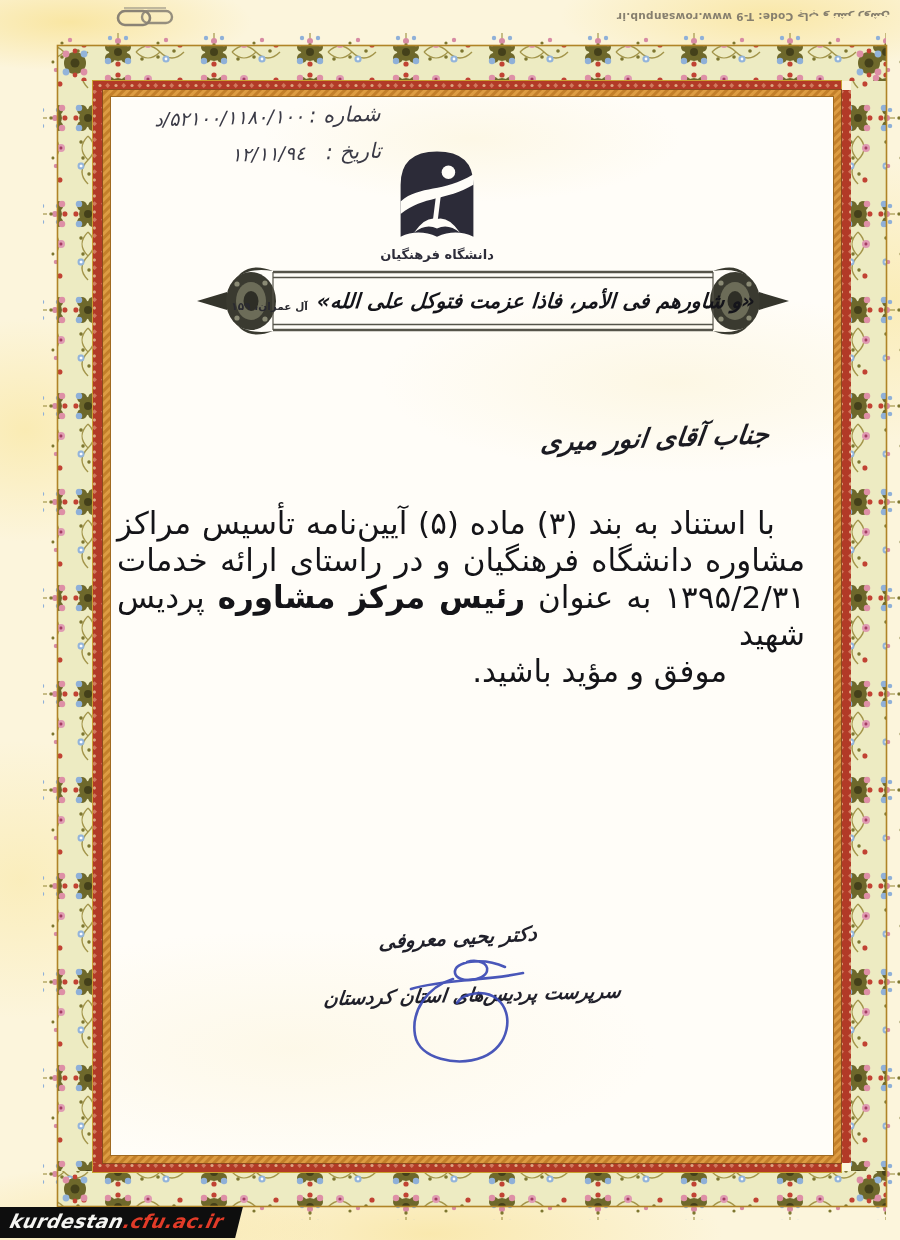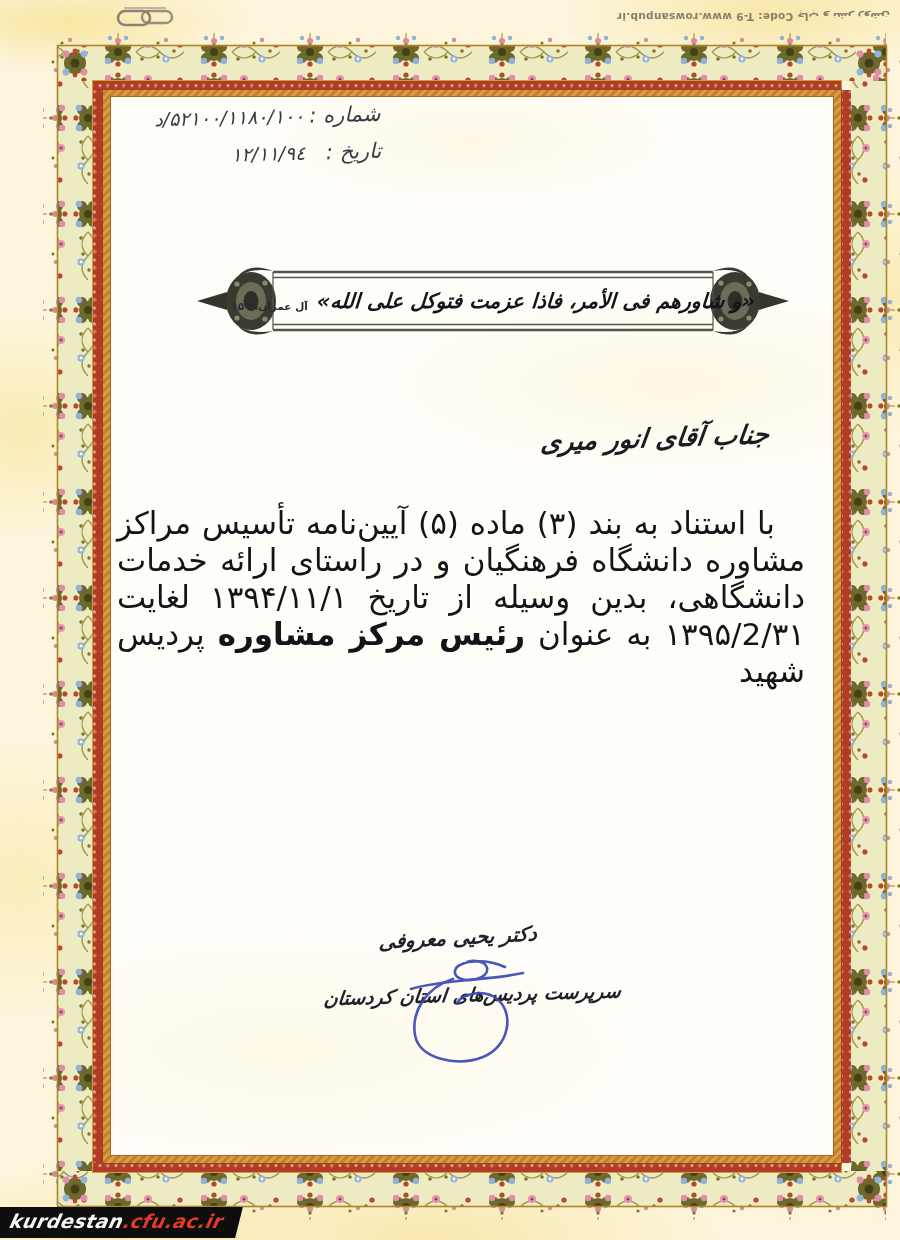"دانشگاه فرهنگیان" div.logo-wrap { html: none -> <div> <svg> <path></path> <circle></circle> <path></path> <path></path> <rect></rect> </svg> <div>دانشگاه فرهنگیان</div> </div> }
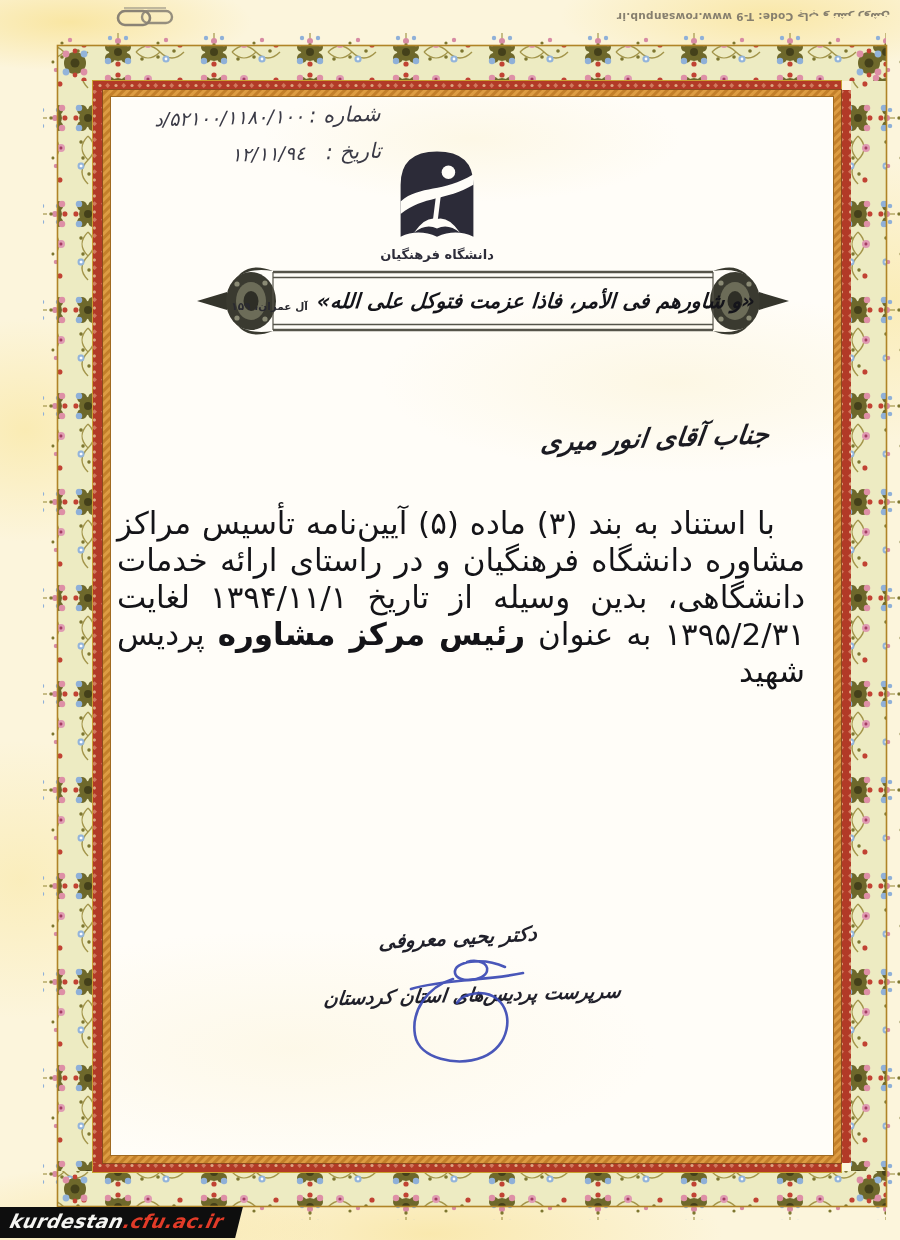"دانشگاهی، بدین وسیله از تاریخ" div.body-line { html: <div>دانشگاهی، بدین وسیله از تاریخ ۱۳۹۴/۱۱/۱ لغایت</div> -> none }
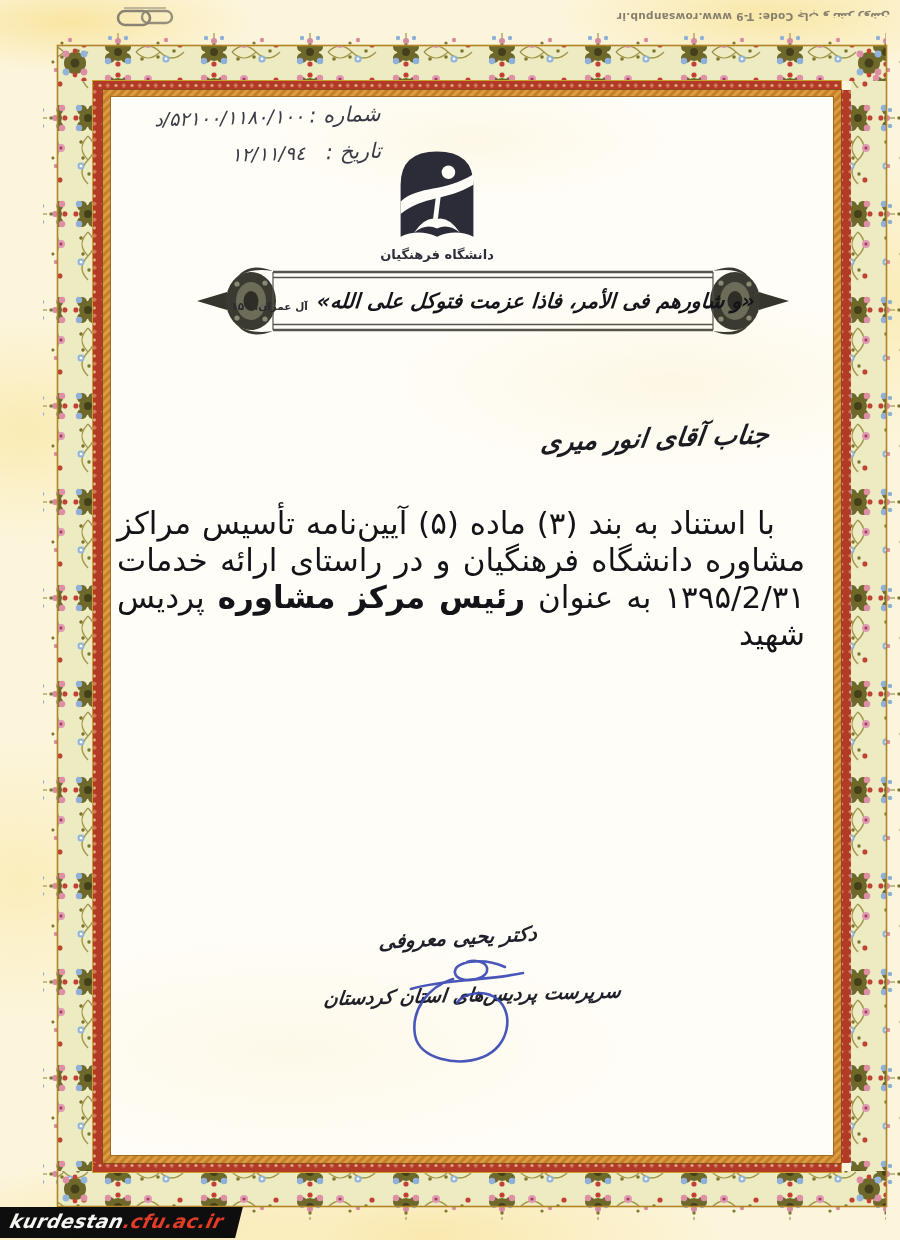"موفق و مؤید باشید." div.body-line { html: none -> <div>موفق و مؤید باشید.</div> }
